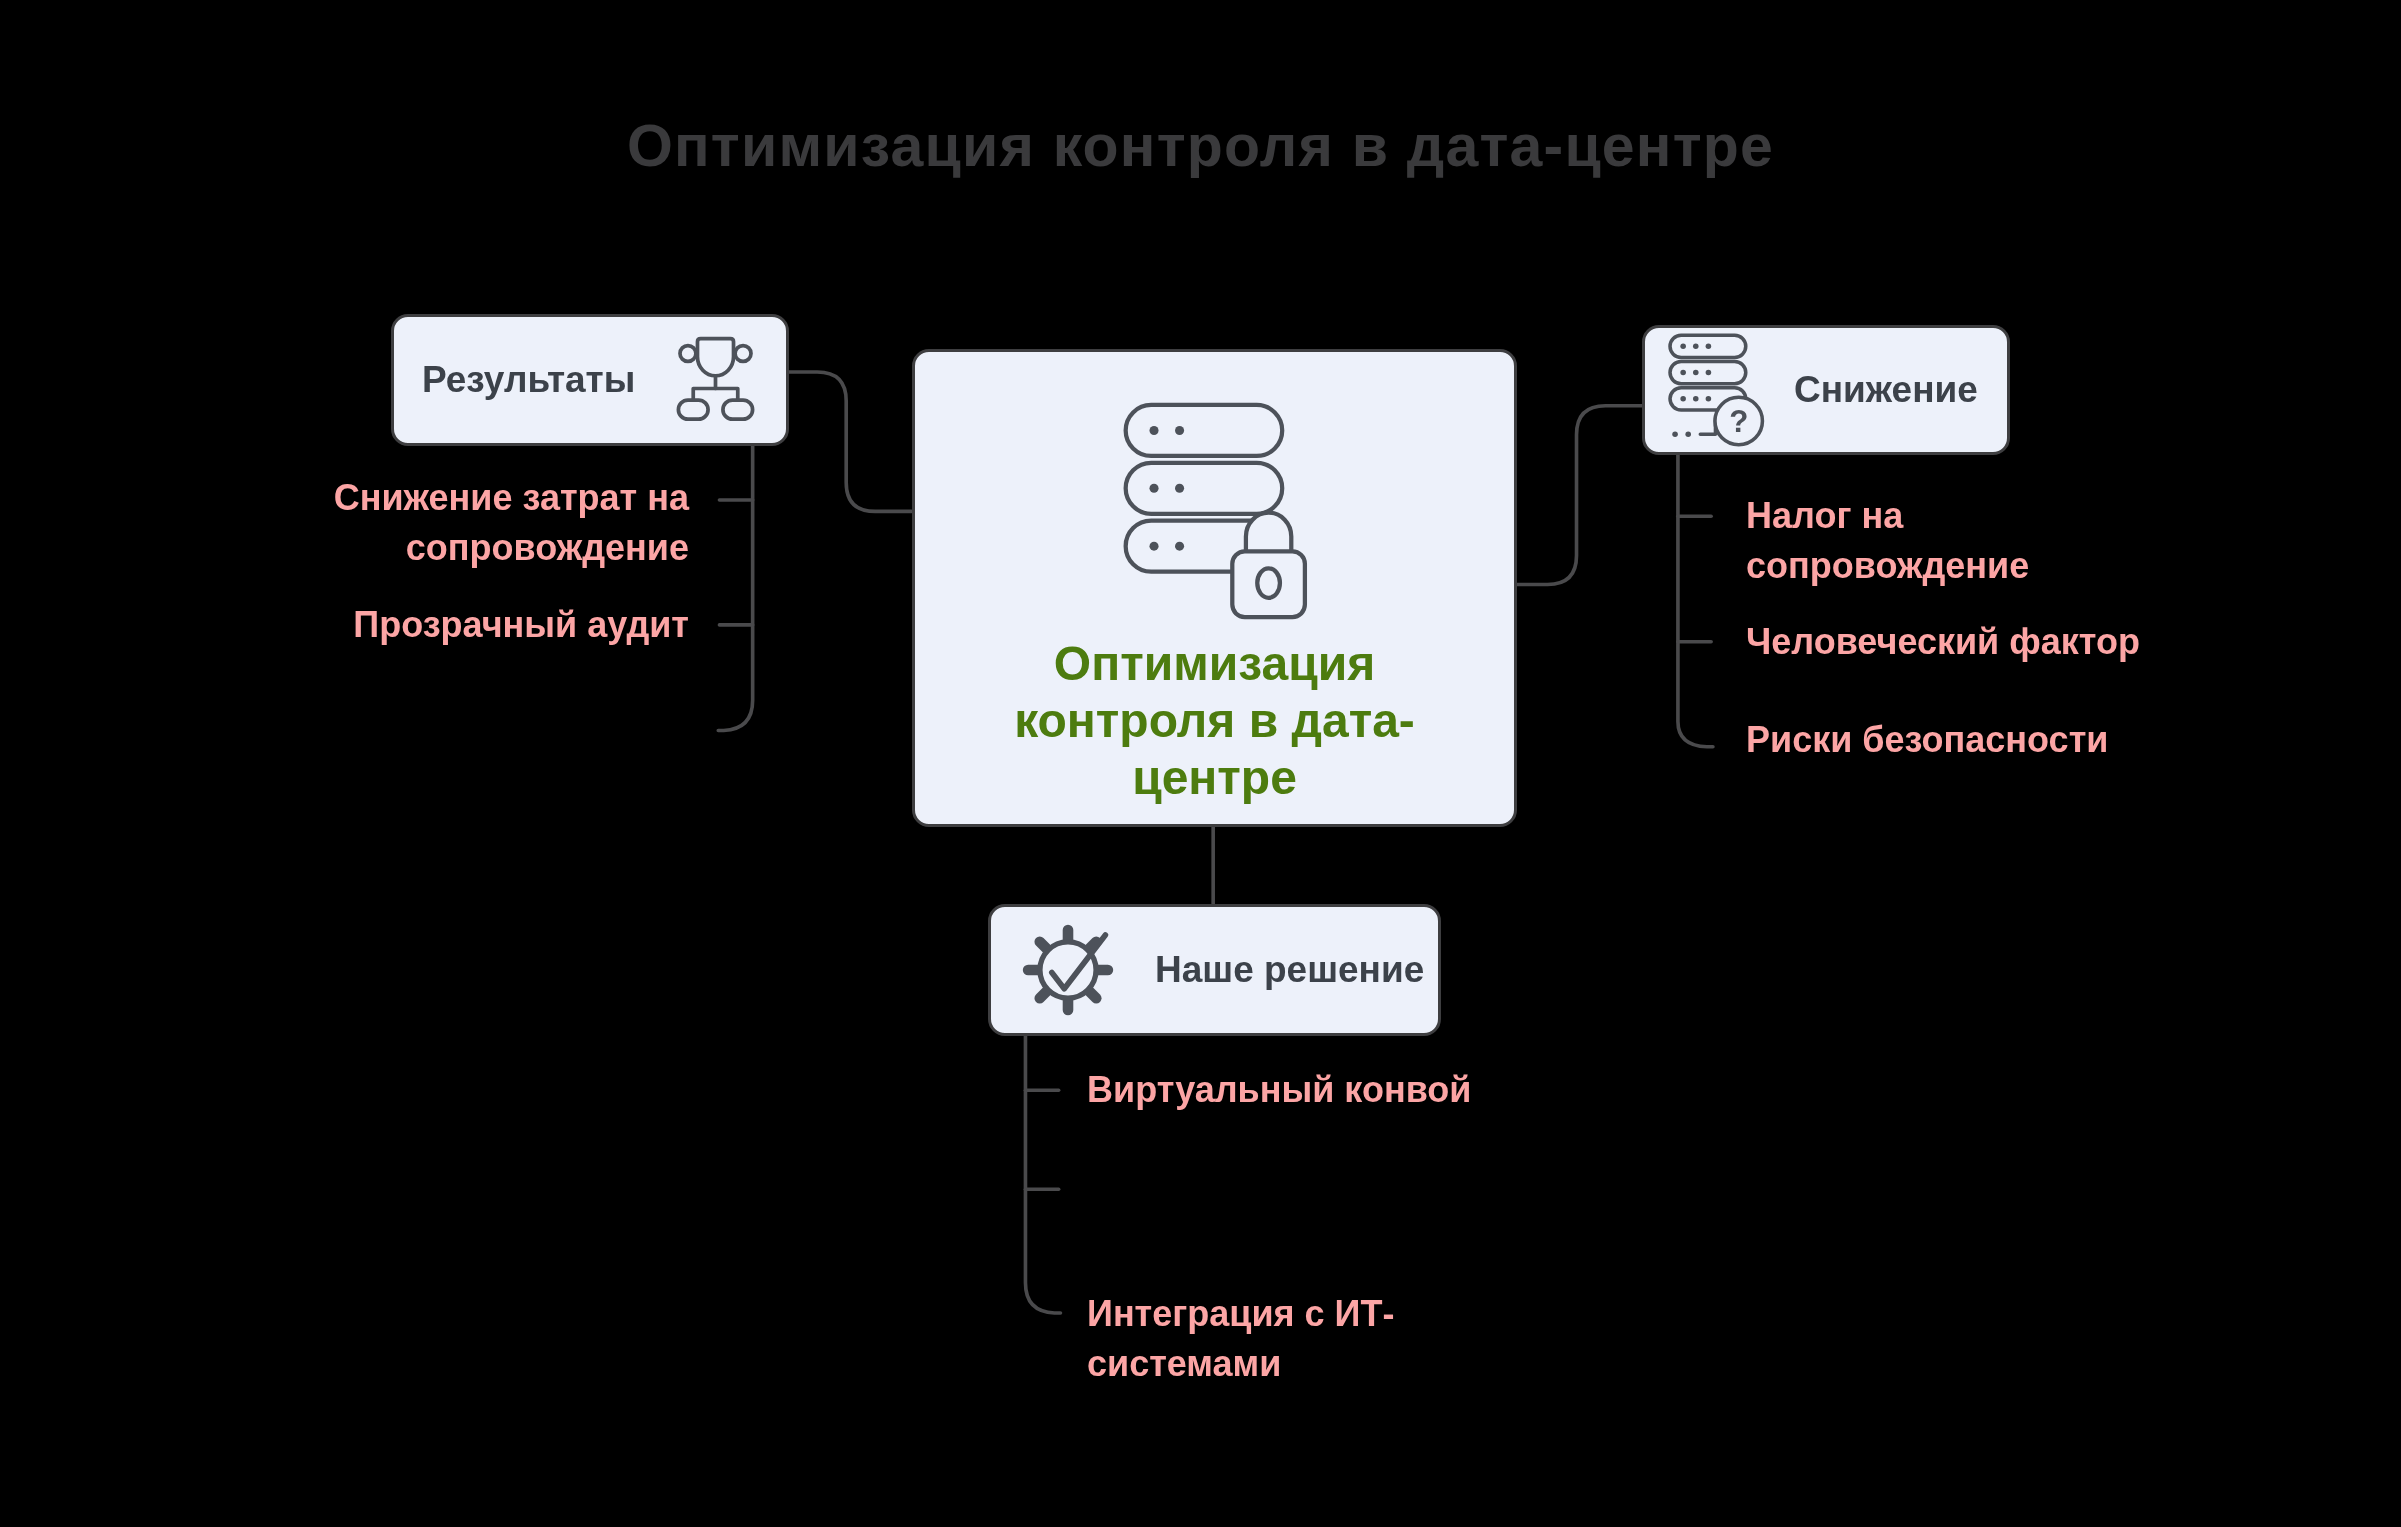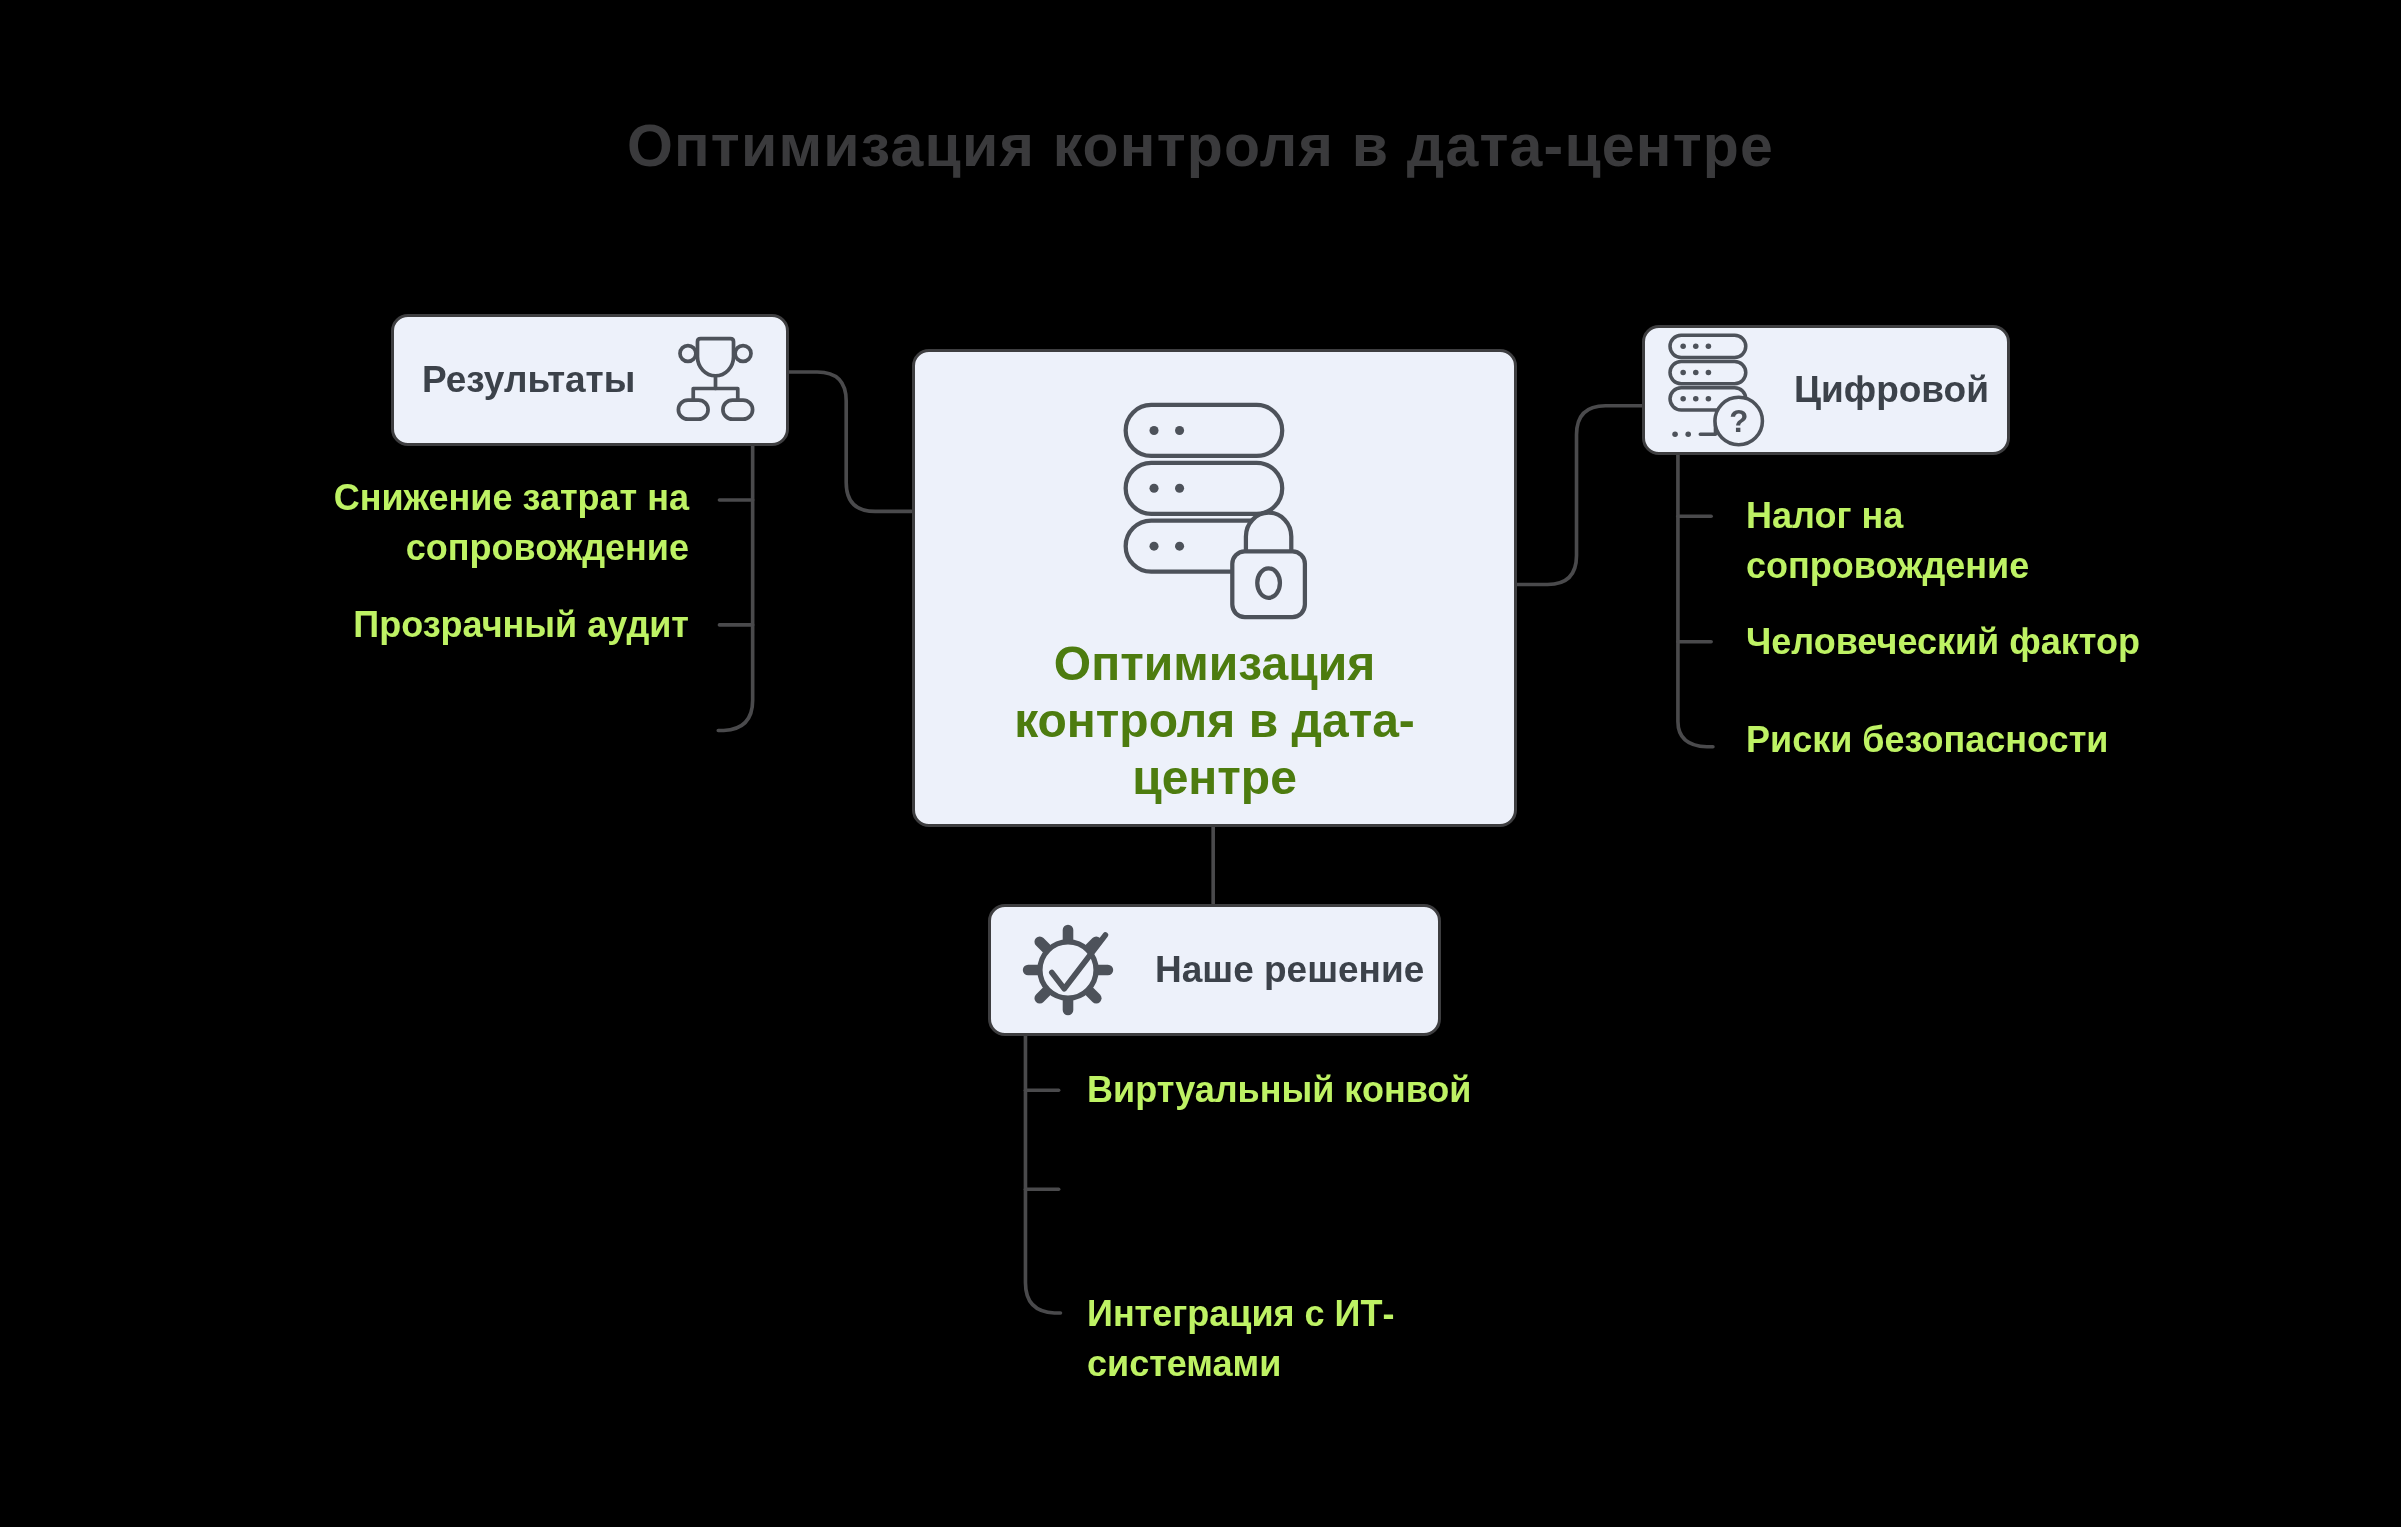"Цифровой" div.box-label { text: Цифровой -> Снижение }
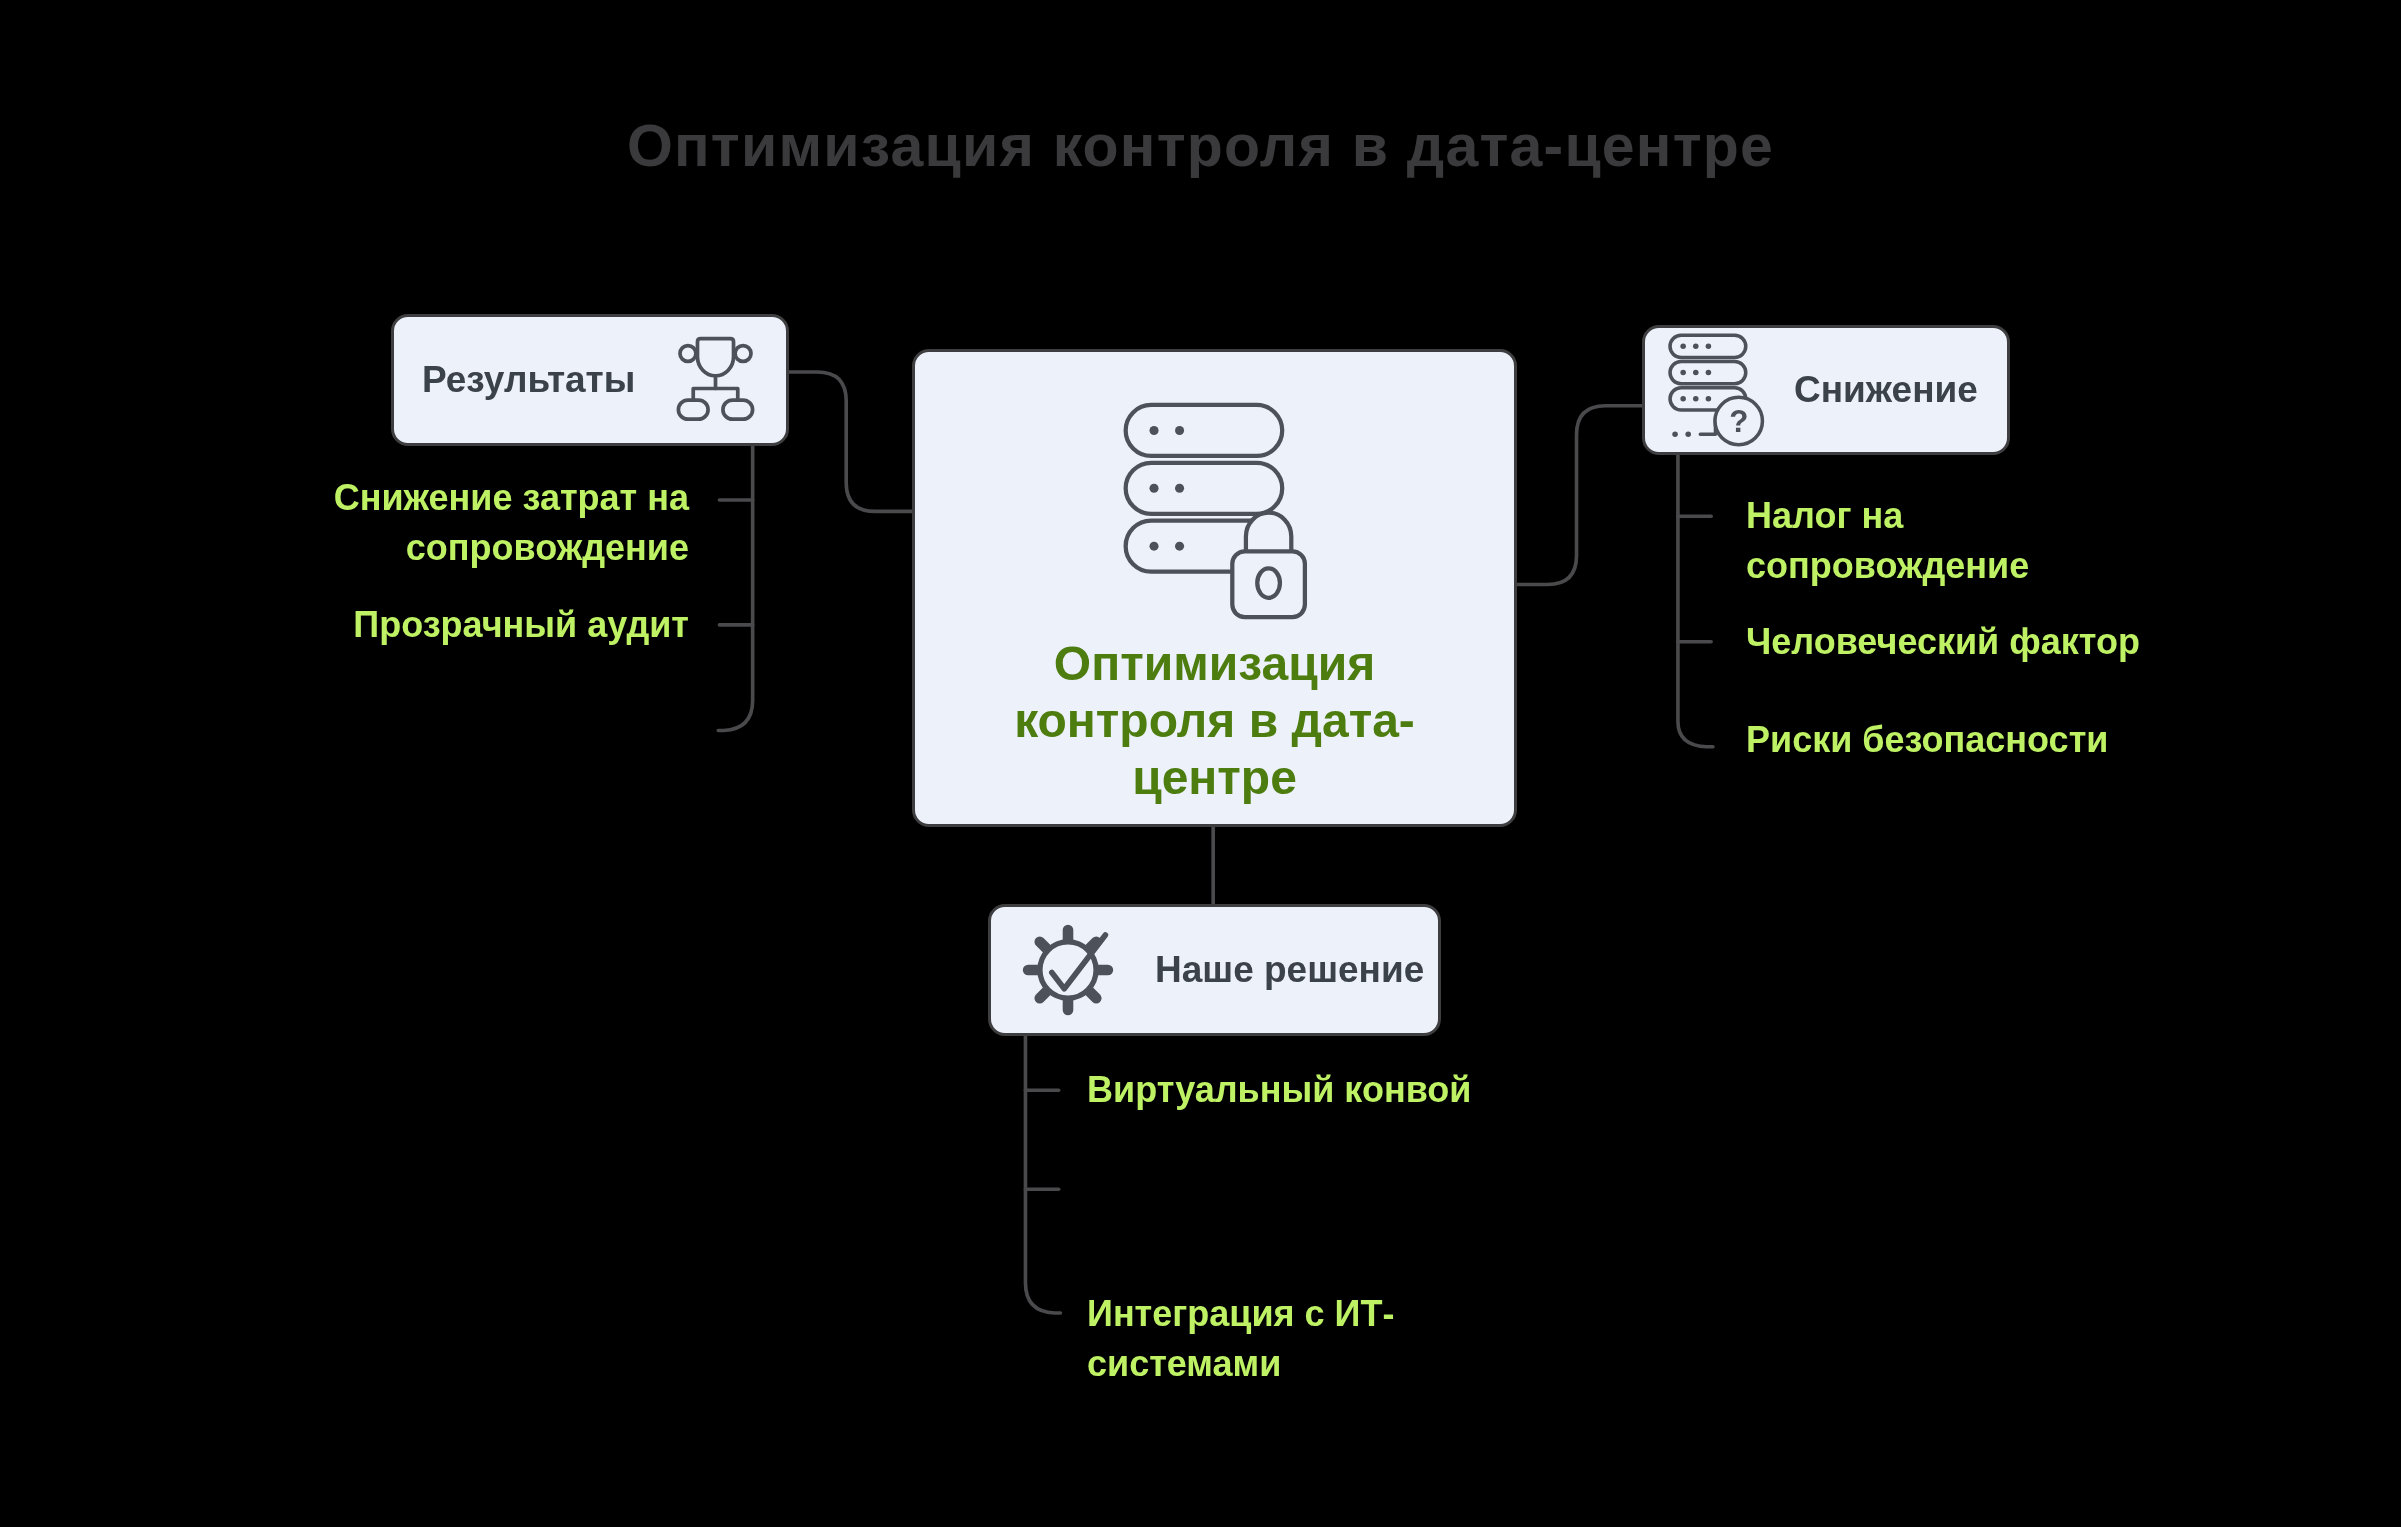"Снижение затрат на" .item { color: #bef264 -> #fca5a5 }
